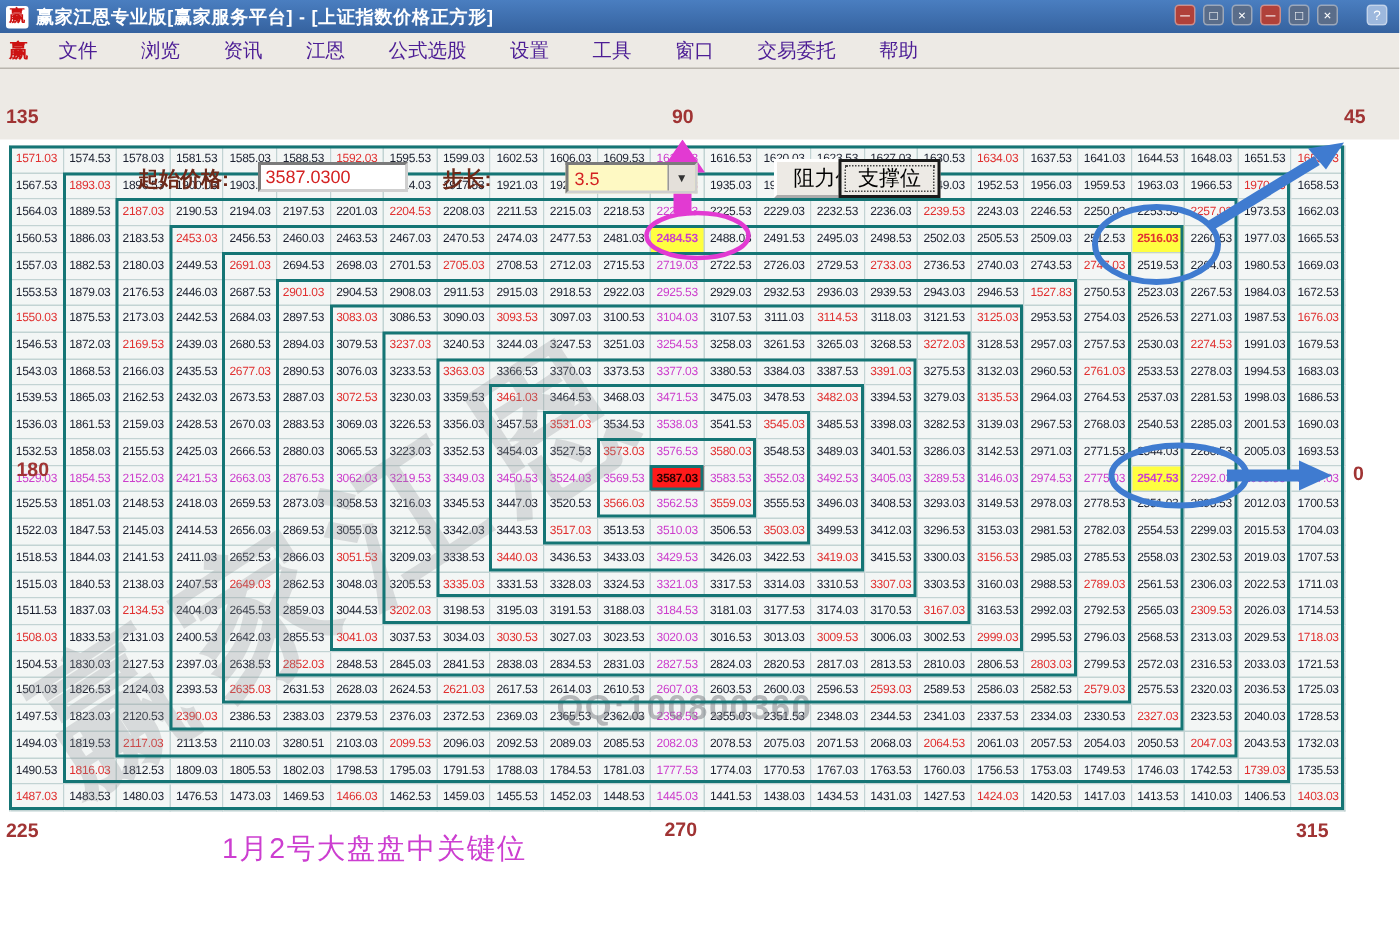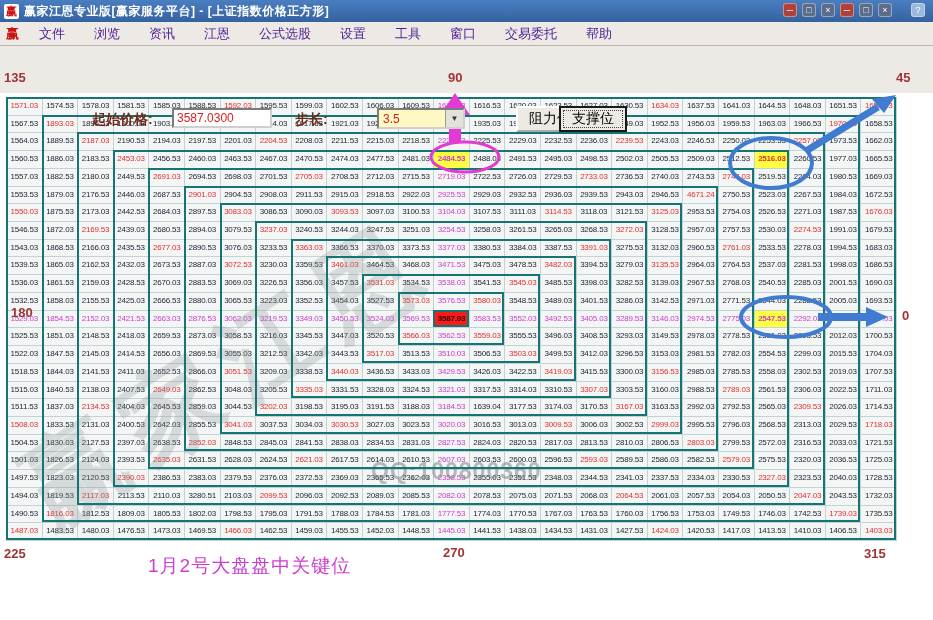"4671.24" div.cell { text: 4671.24 -> 1527.83 }
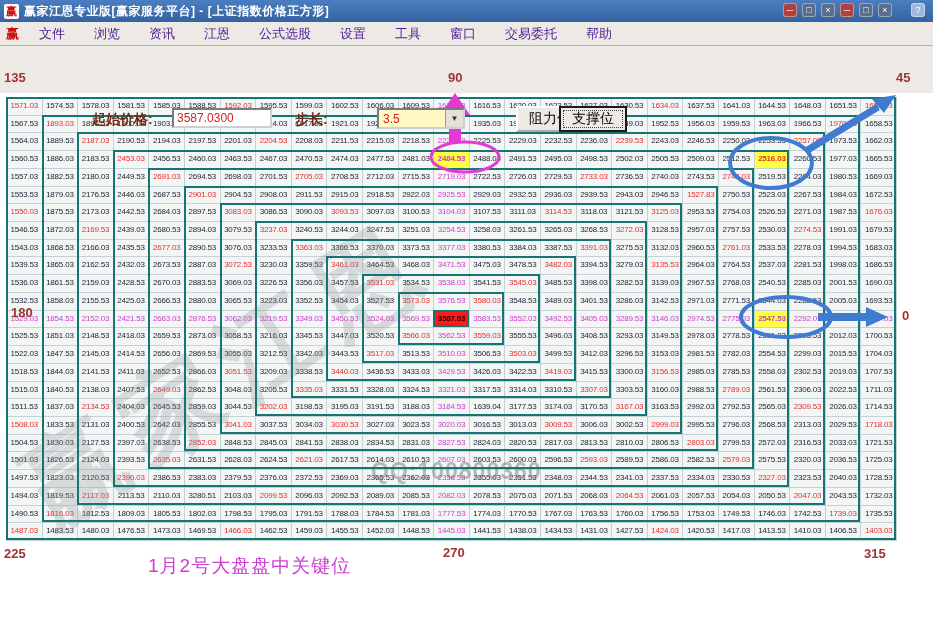"1639.04" div.cell { text: 1639.04 -> 3181.03 }
